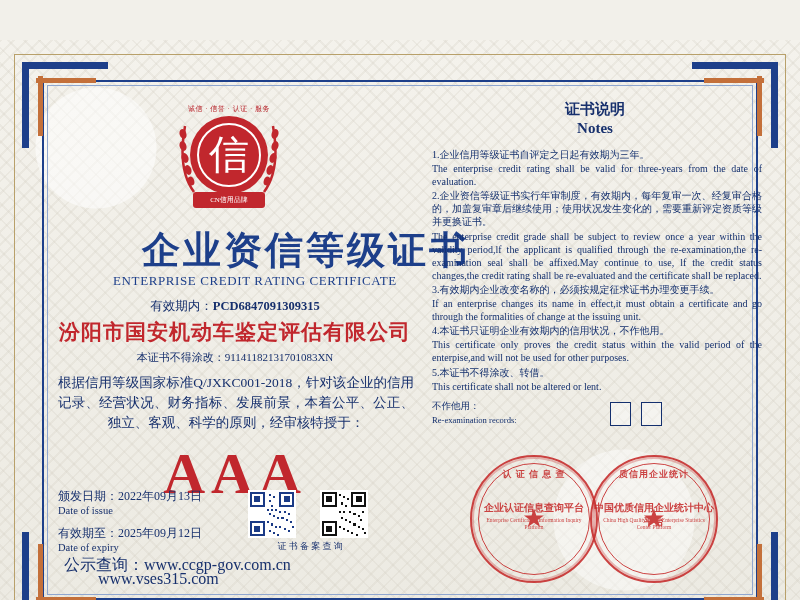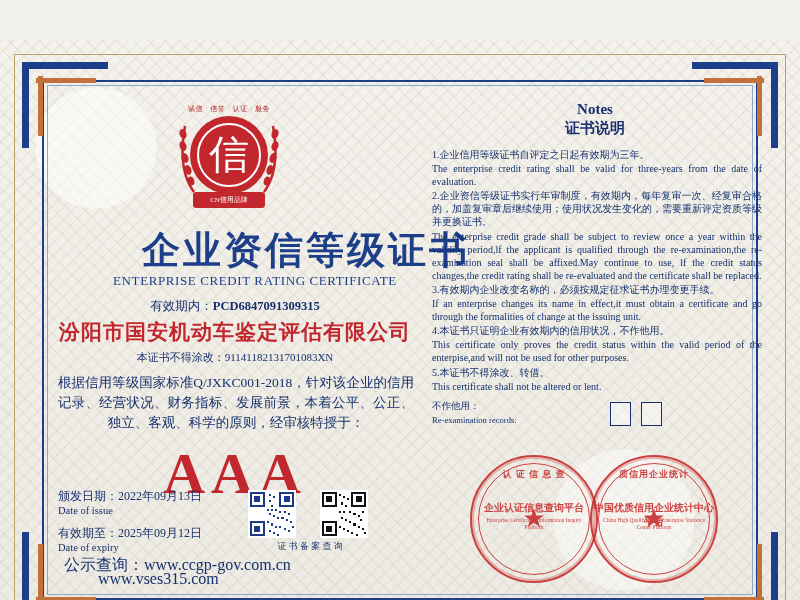"Notes" div { order: before "证书说明" -> after "证书说明" }
